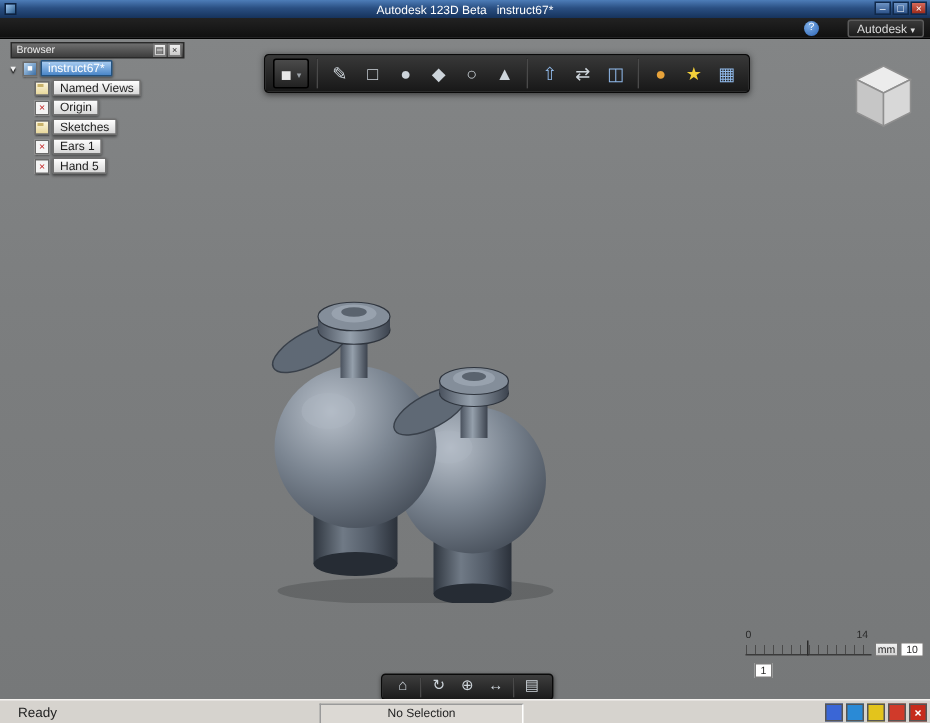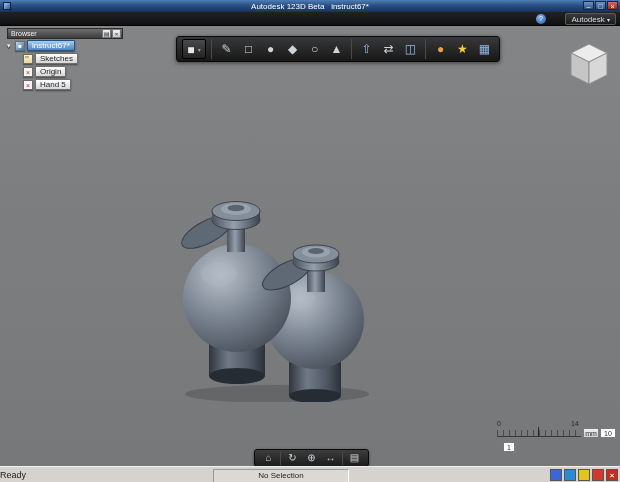"Named Views" div.trow { html: none -> <div> <span></span> <span>Named Views</span> </div> }
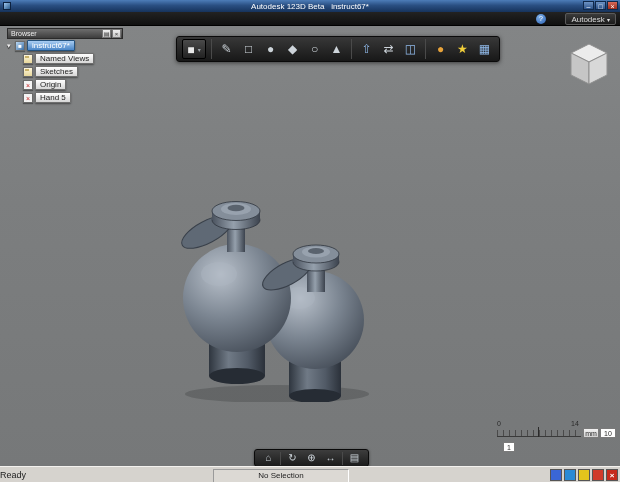"Sketches" div.trow { order: before "Origin" -> after "Origin" }
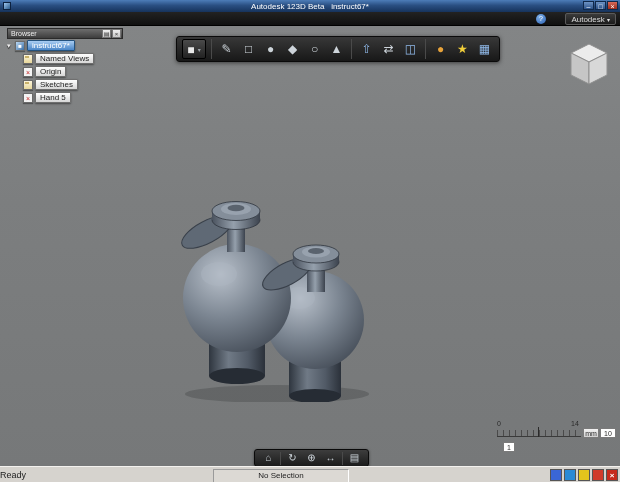"Ears 1" div.trow { html: none -> <div> <span>×</span> <span>Ears 1</span> </div> }
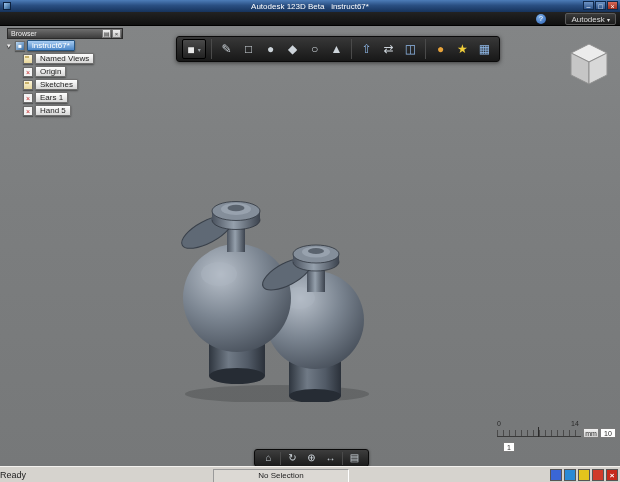"Ready" .st-left { left: 0 -> 12px }
